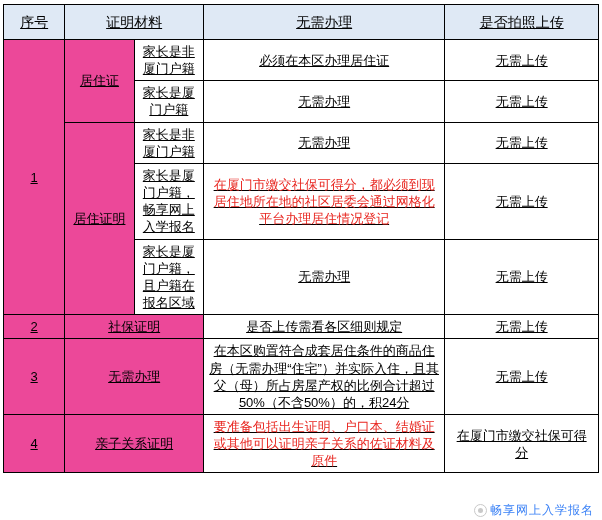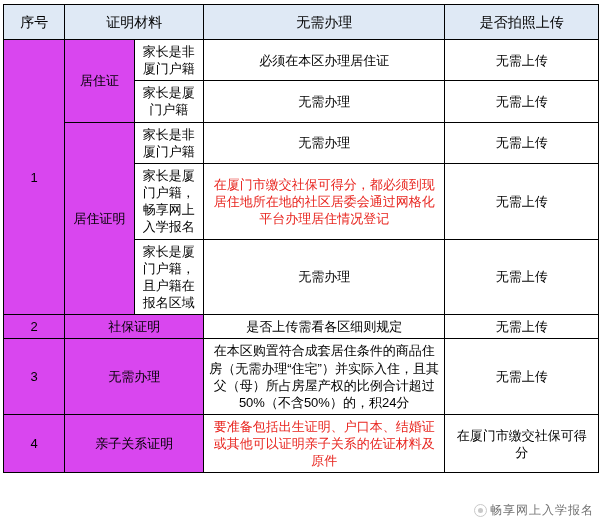"序号" table.doc { text-decoration: none -> underline }
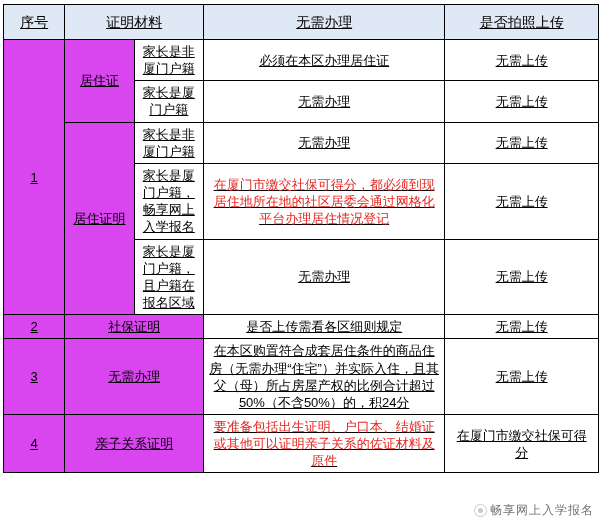"居住证" td.blue { background: #d946ef -> #ec4899 }
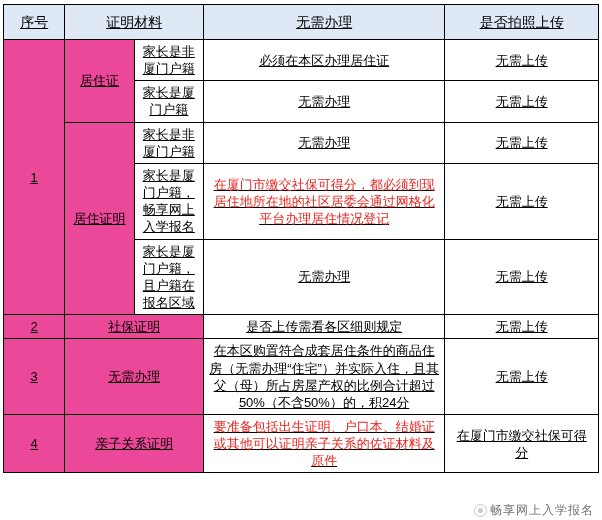"畅享网上入学报名" .watermark { color: #737373 -> #3b82f6 }
